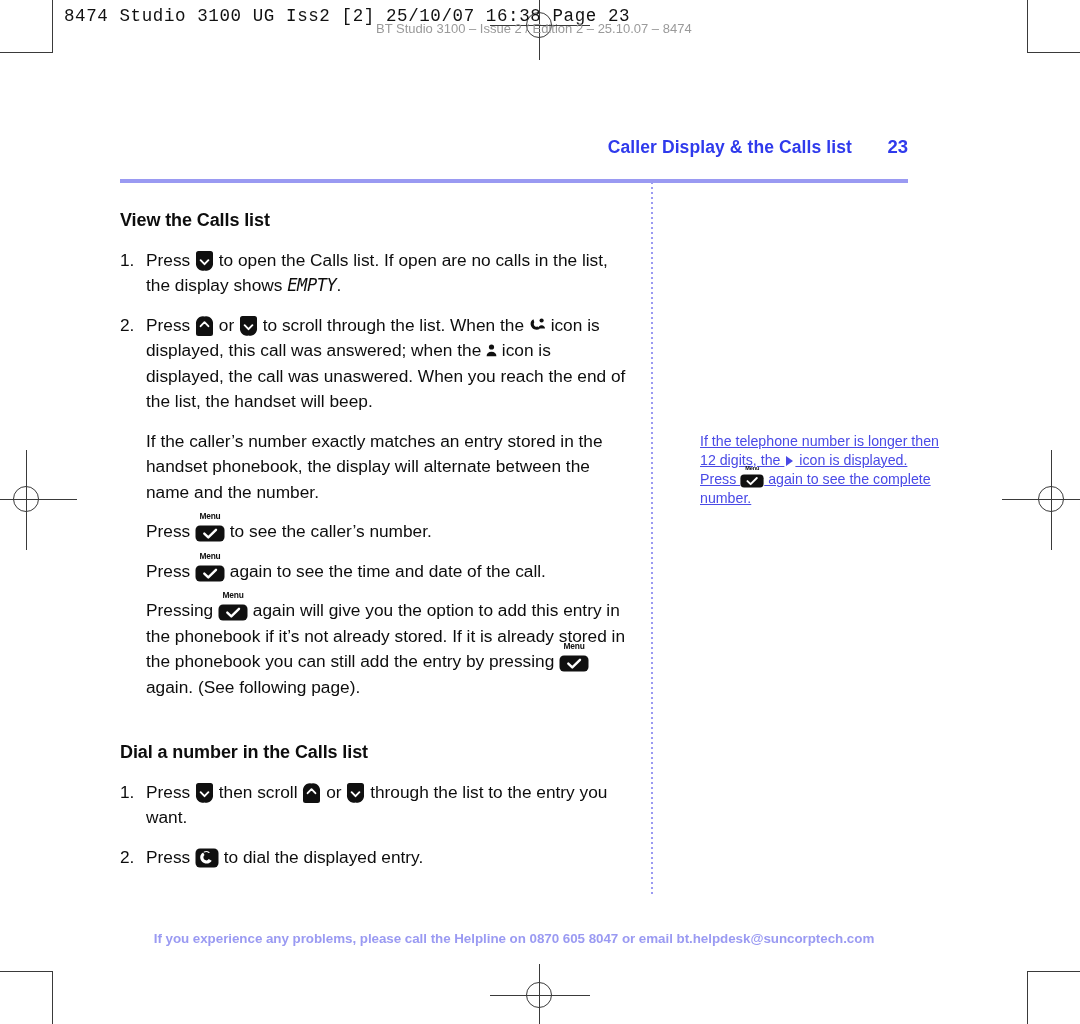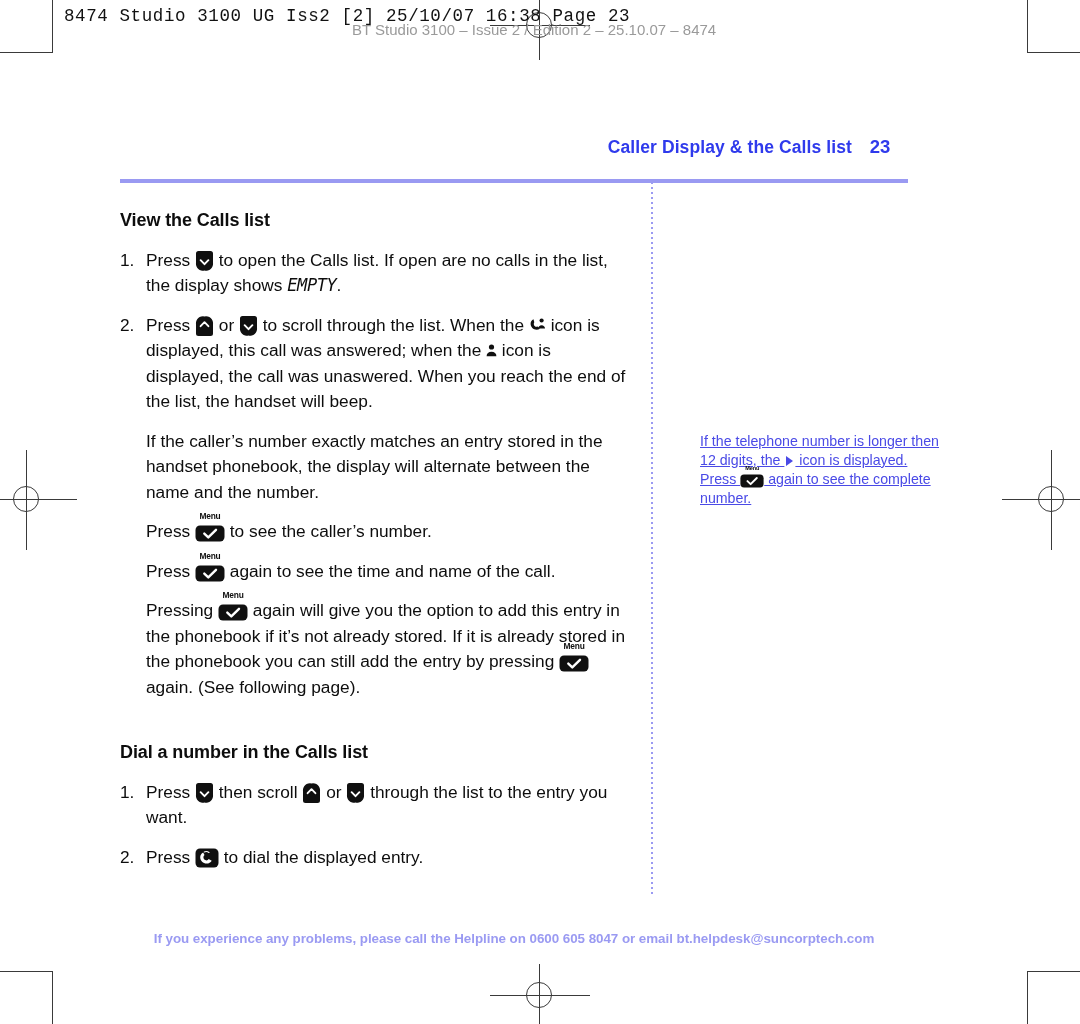"BT Studio 3100 – Issue" .job-faint { font-size: 15px -> 13px; left: 288px -> 312px }
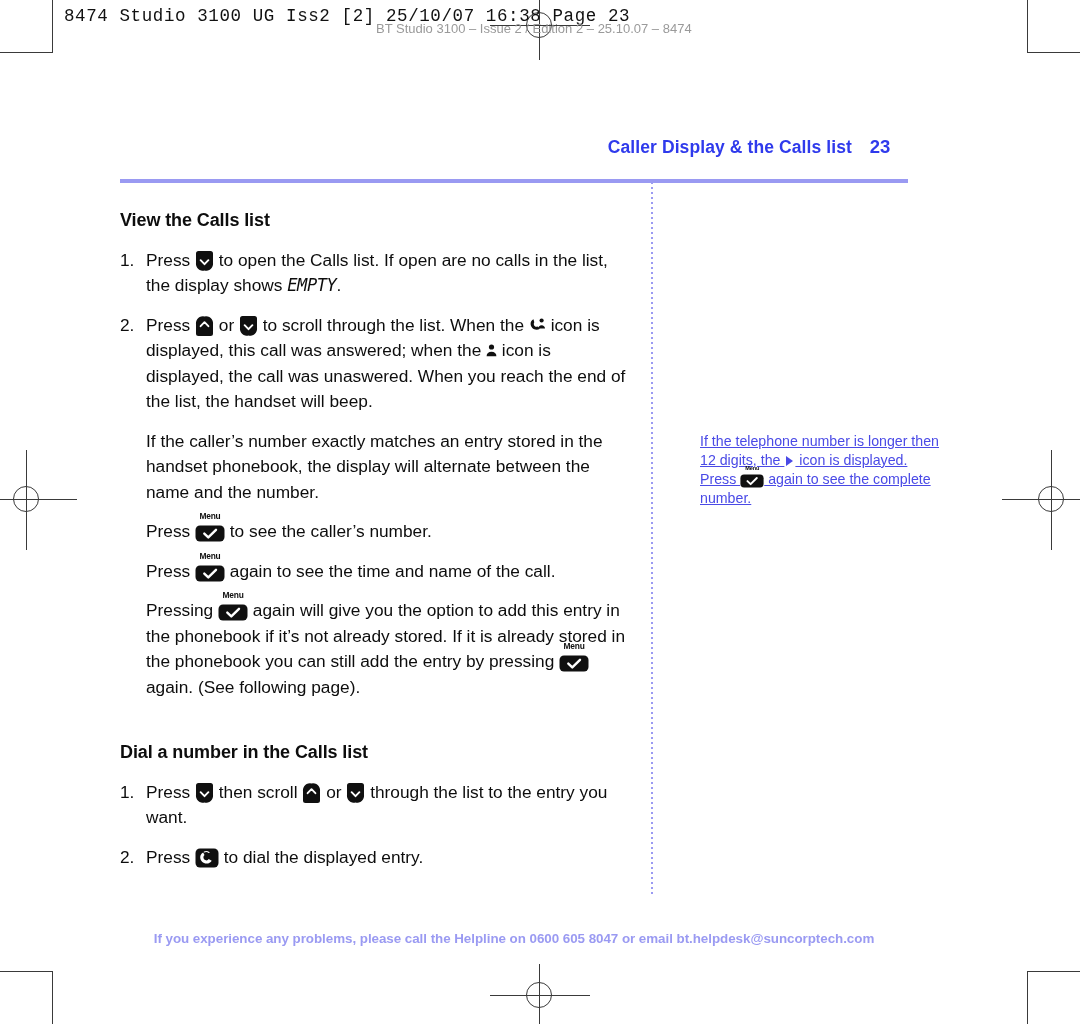"23" .runhead-page { text-align: center -> right }
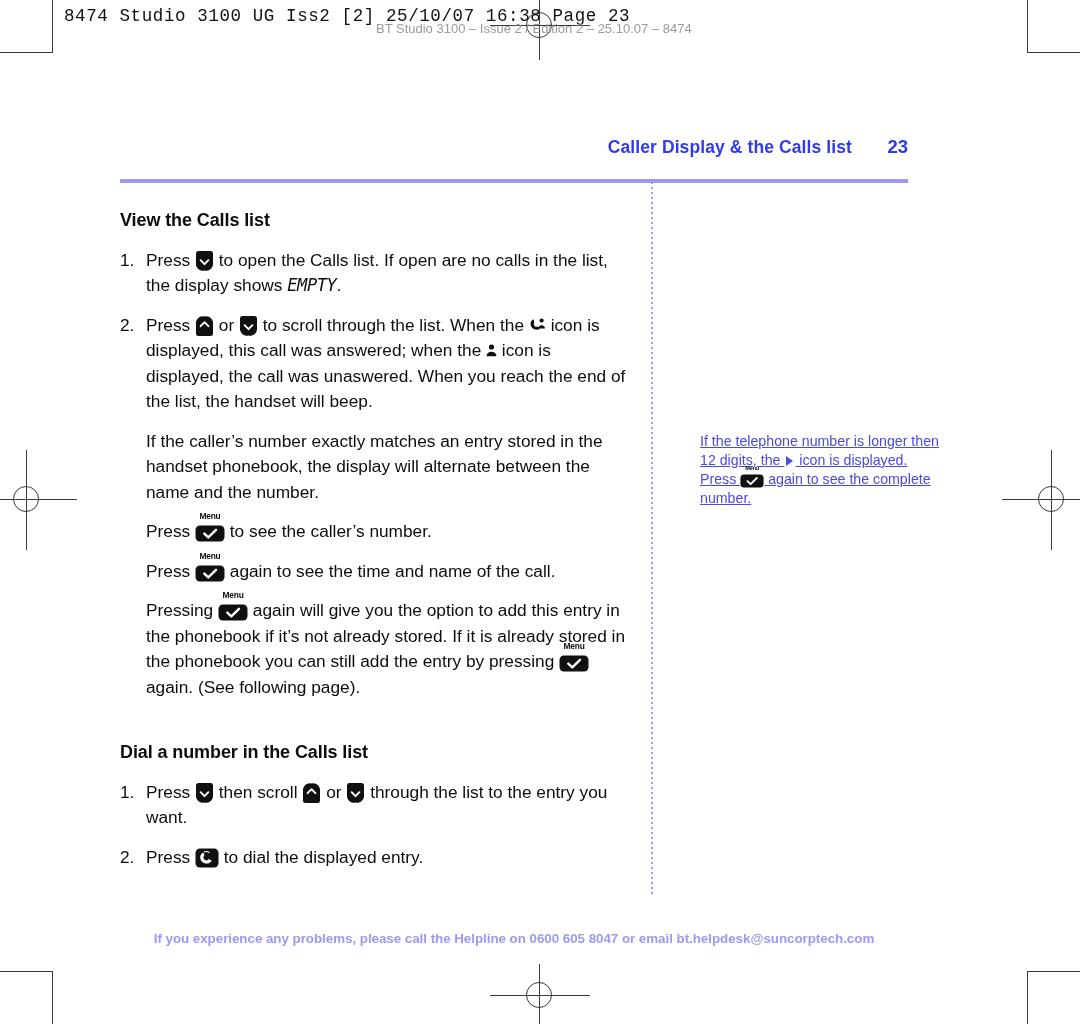"again to see the time" span { text: name -> date }
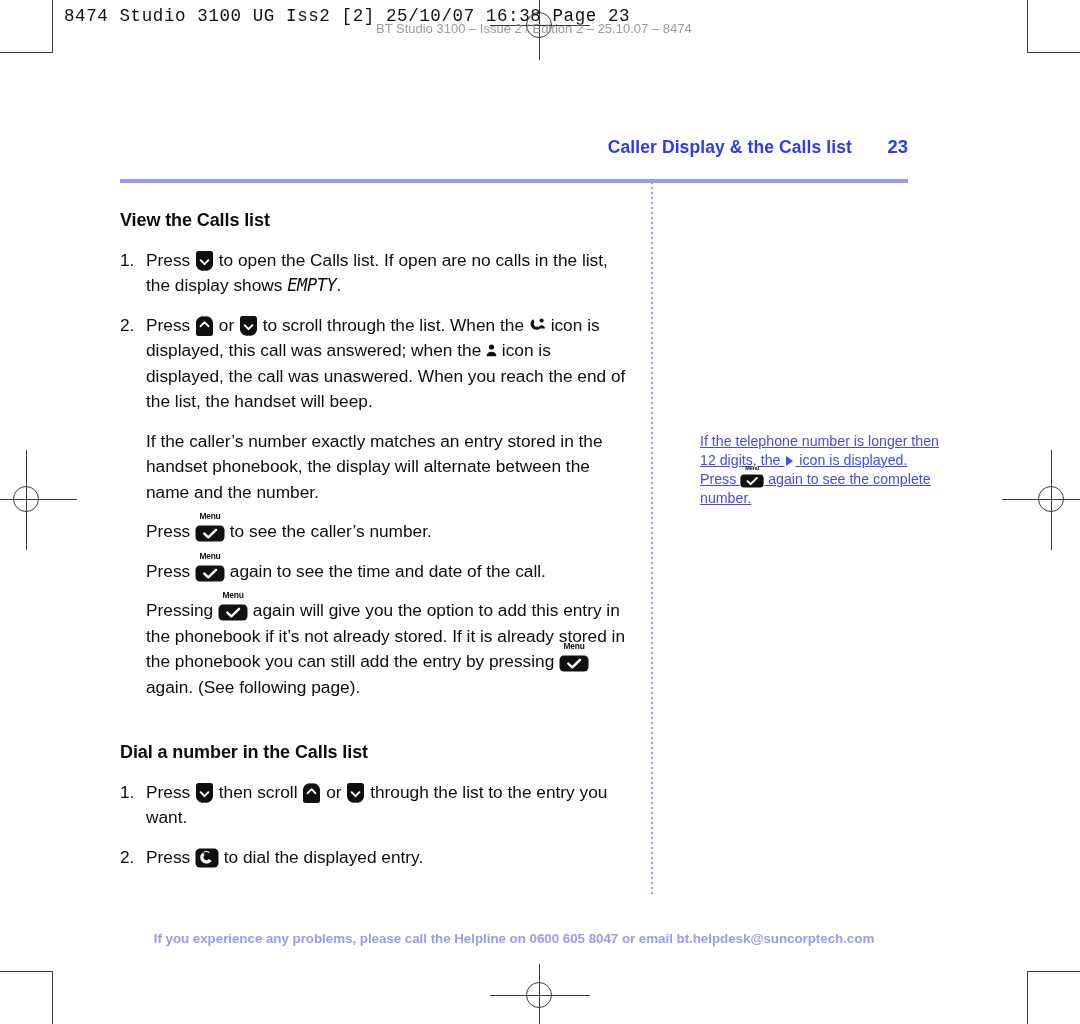"If you experience any problems," div.footer { text: 0600 605 -> 0870 605 }
